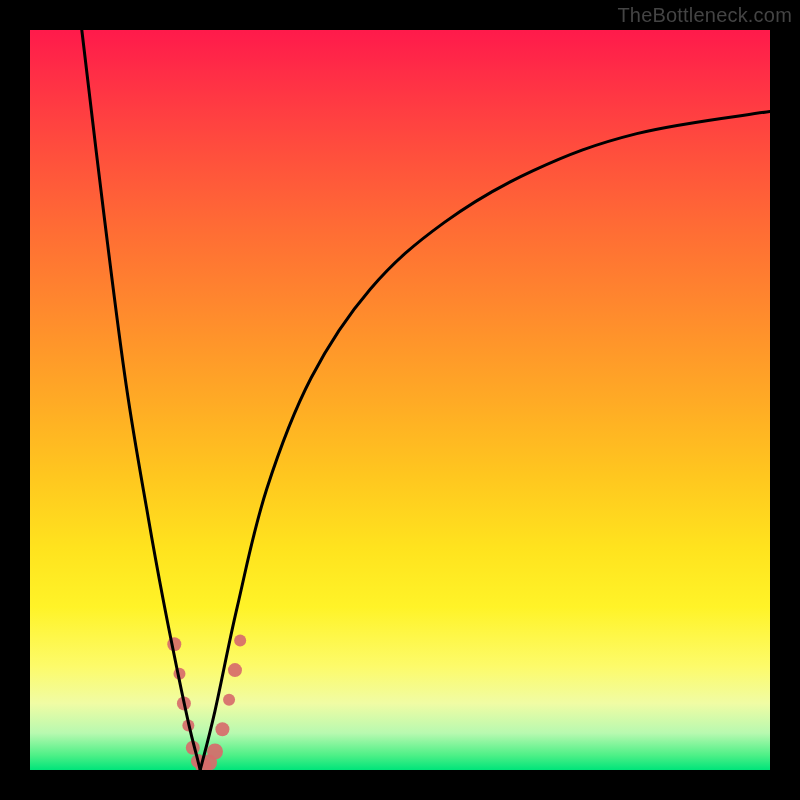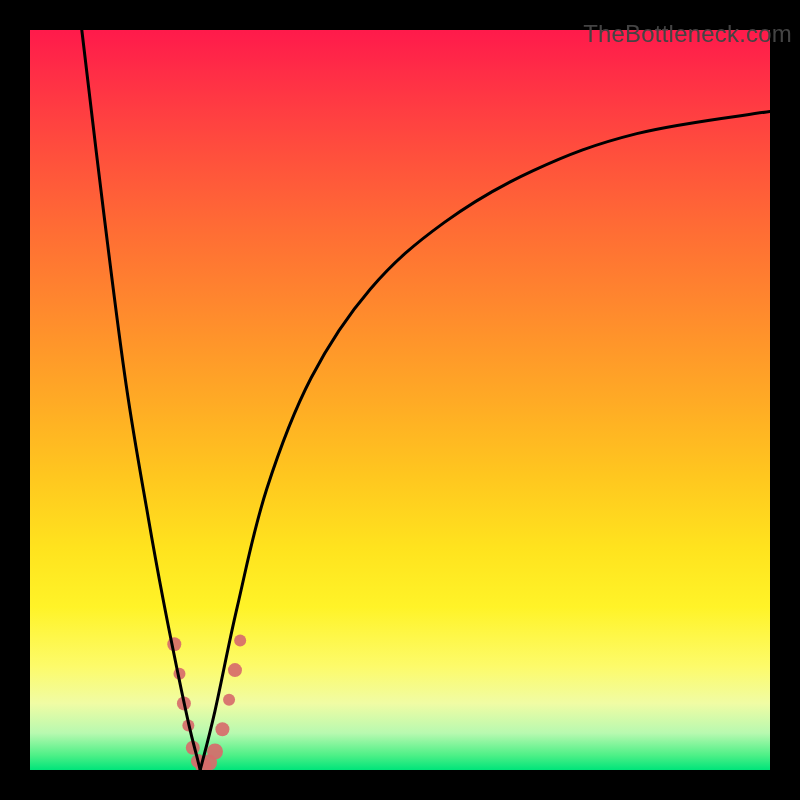"TheBottleneck.com" .watermark { font-size: 24px -> 20px; top: 20px -> 4px }
